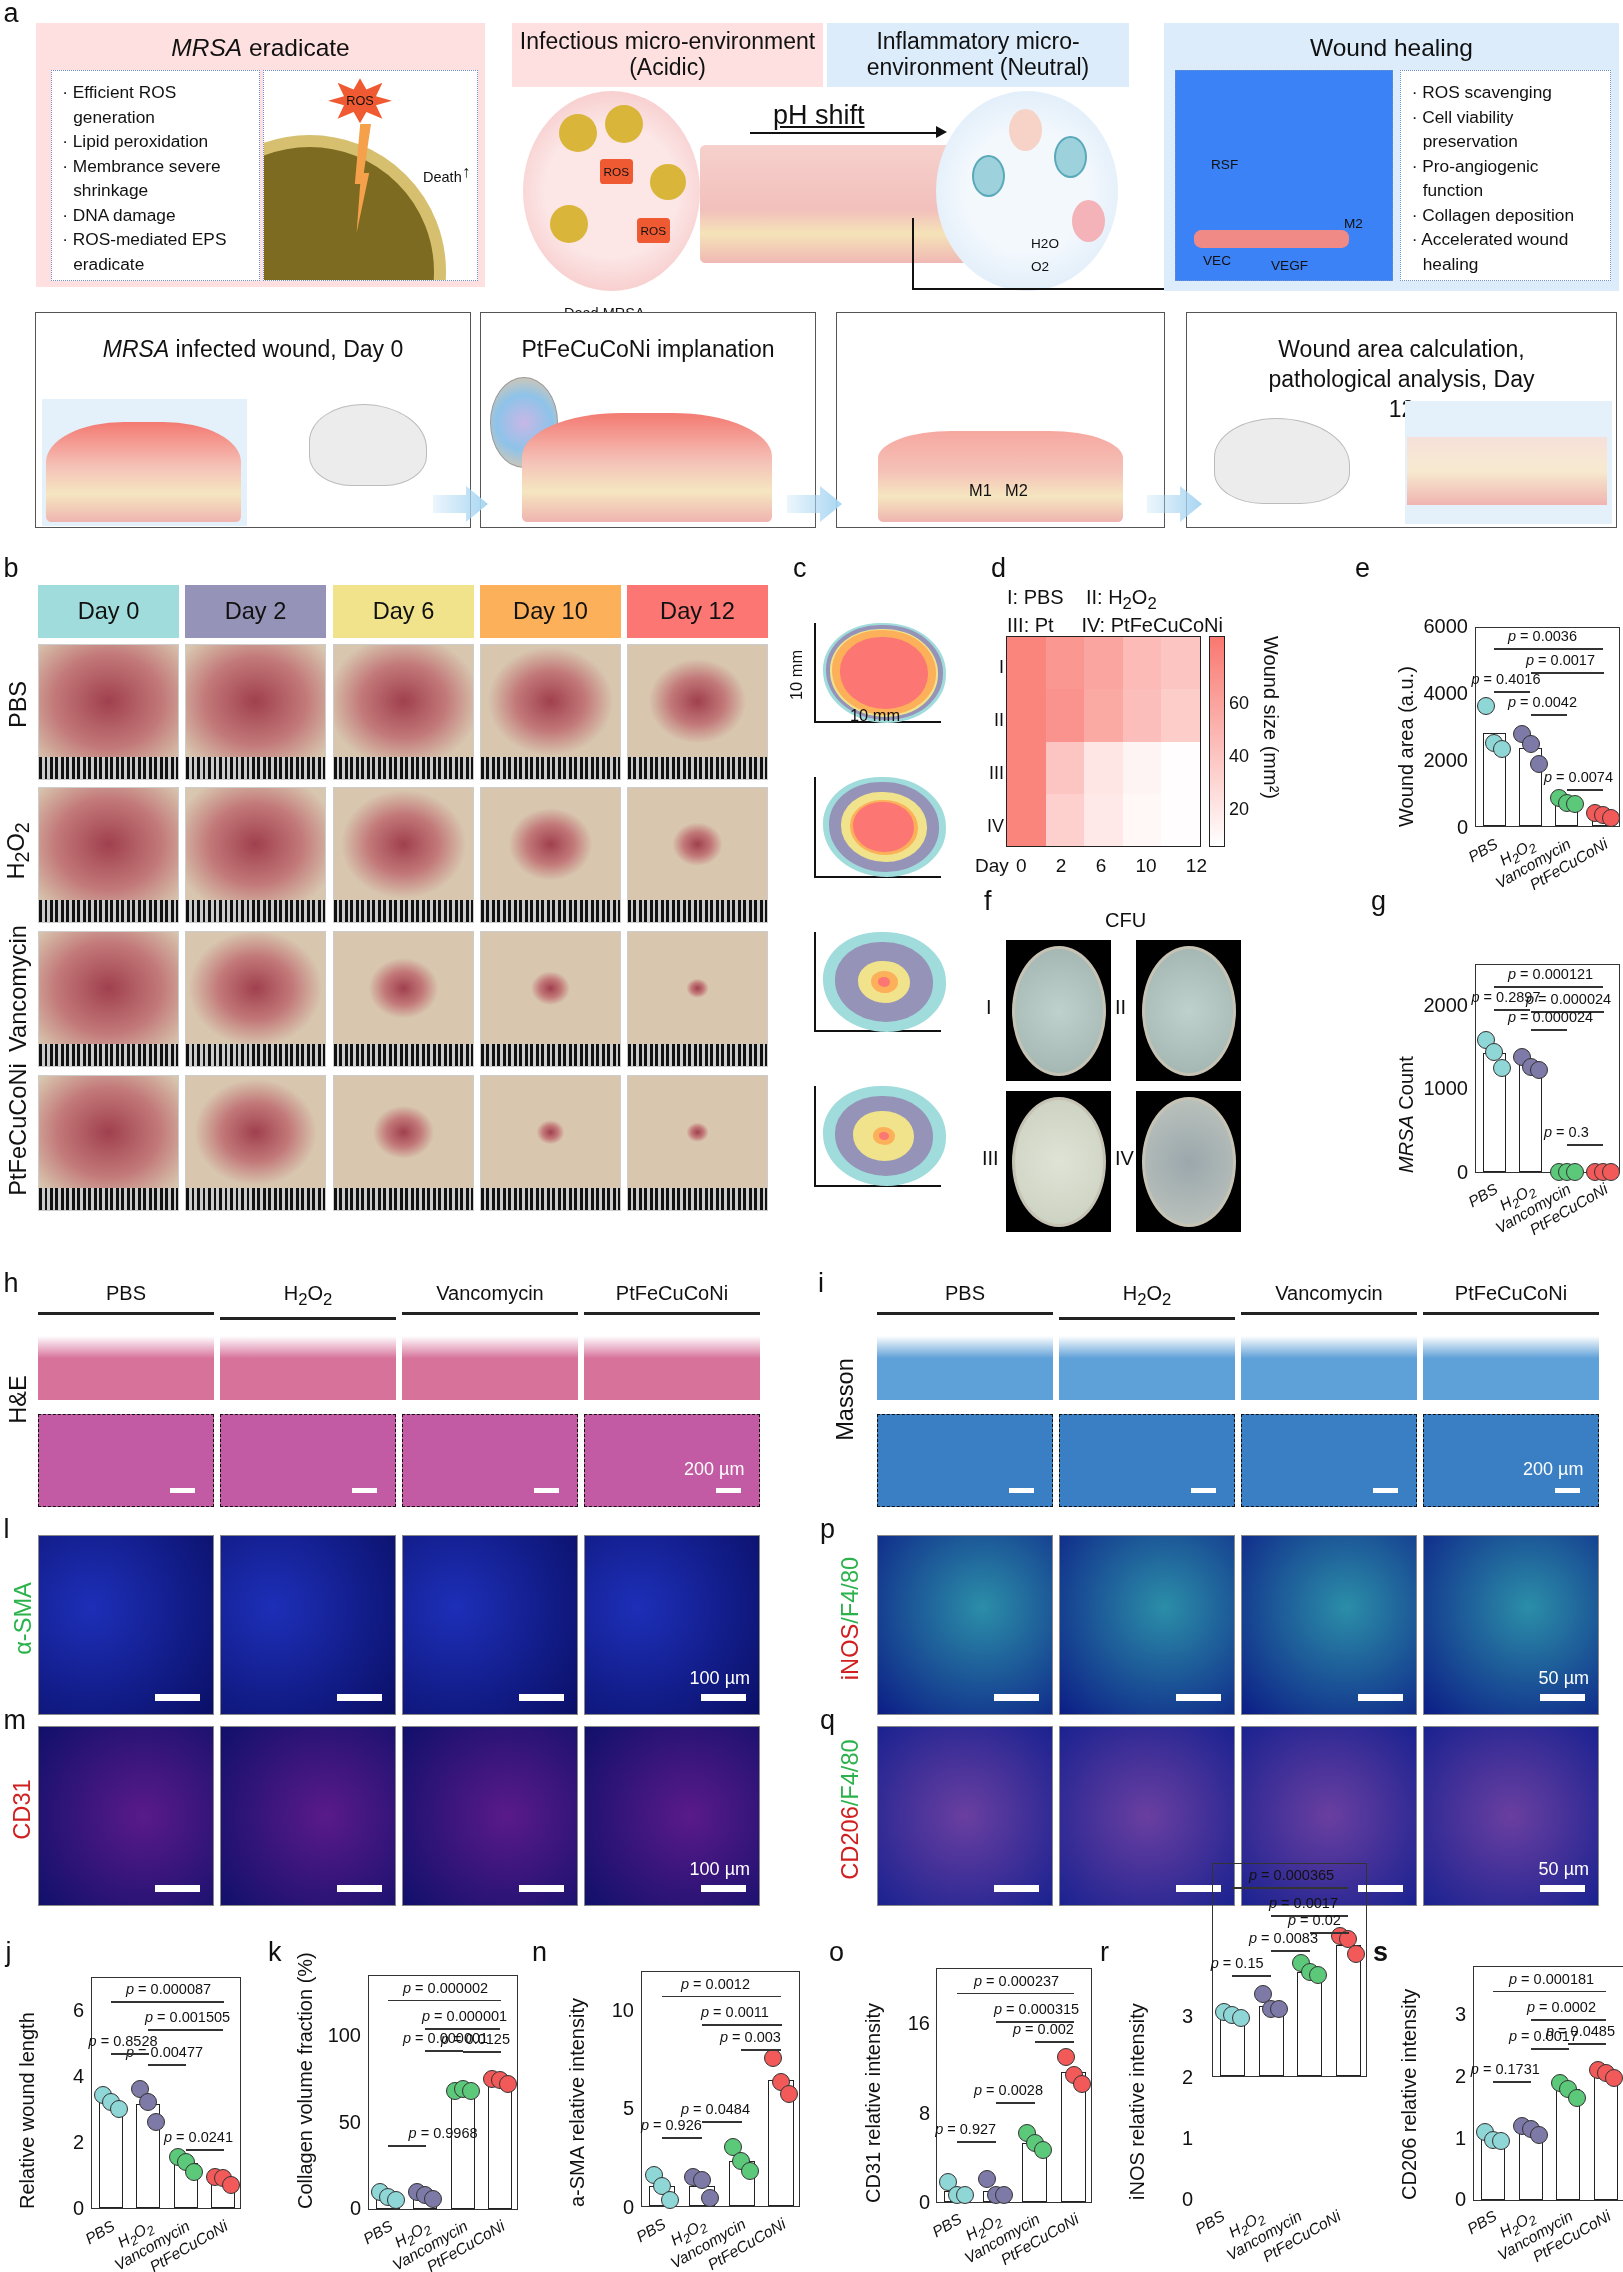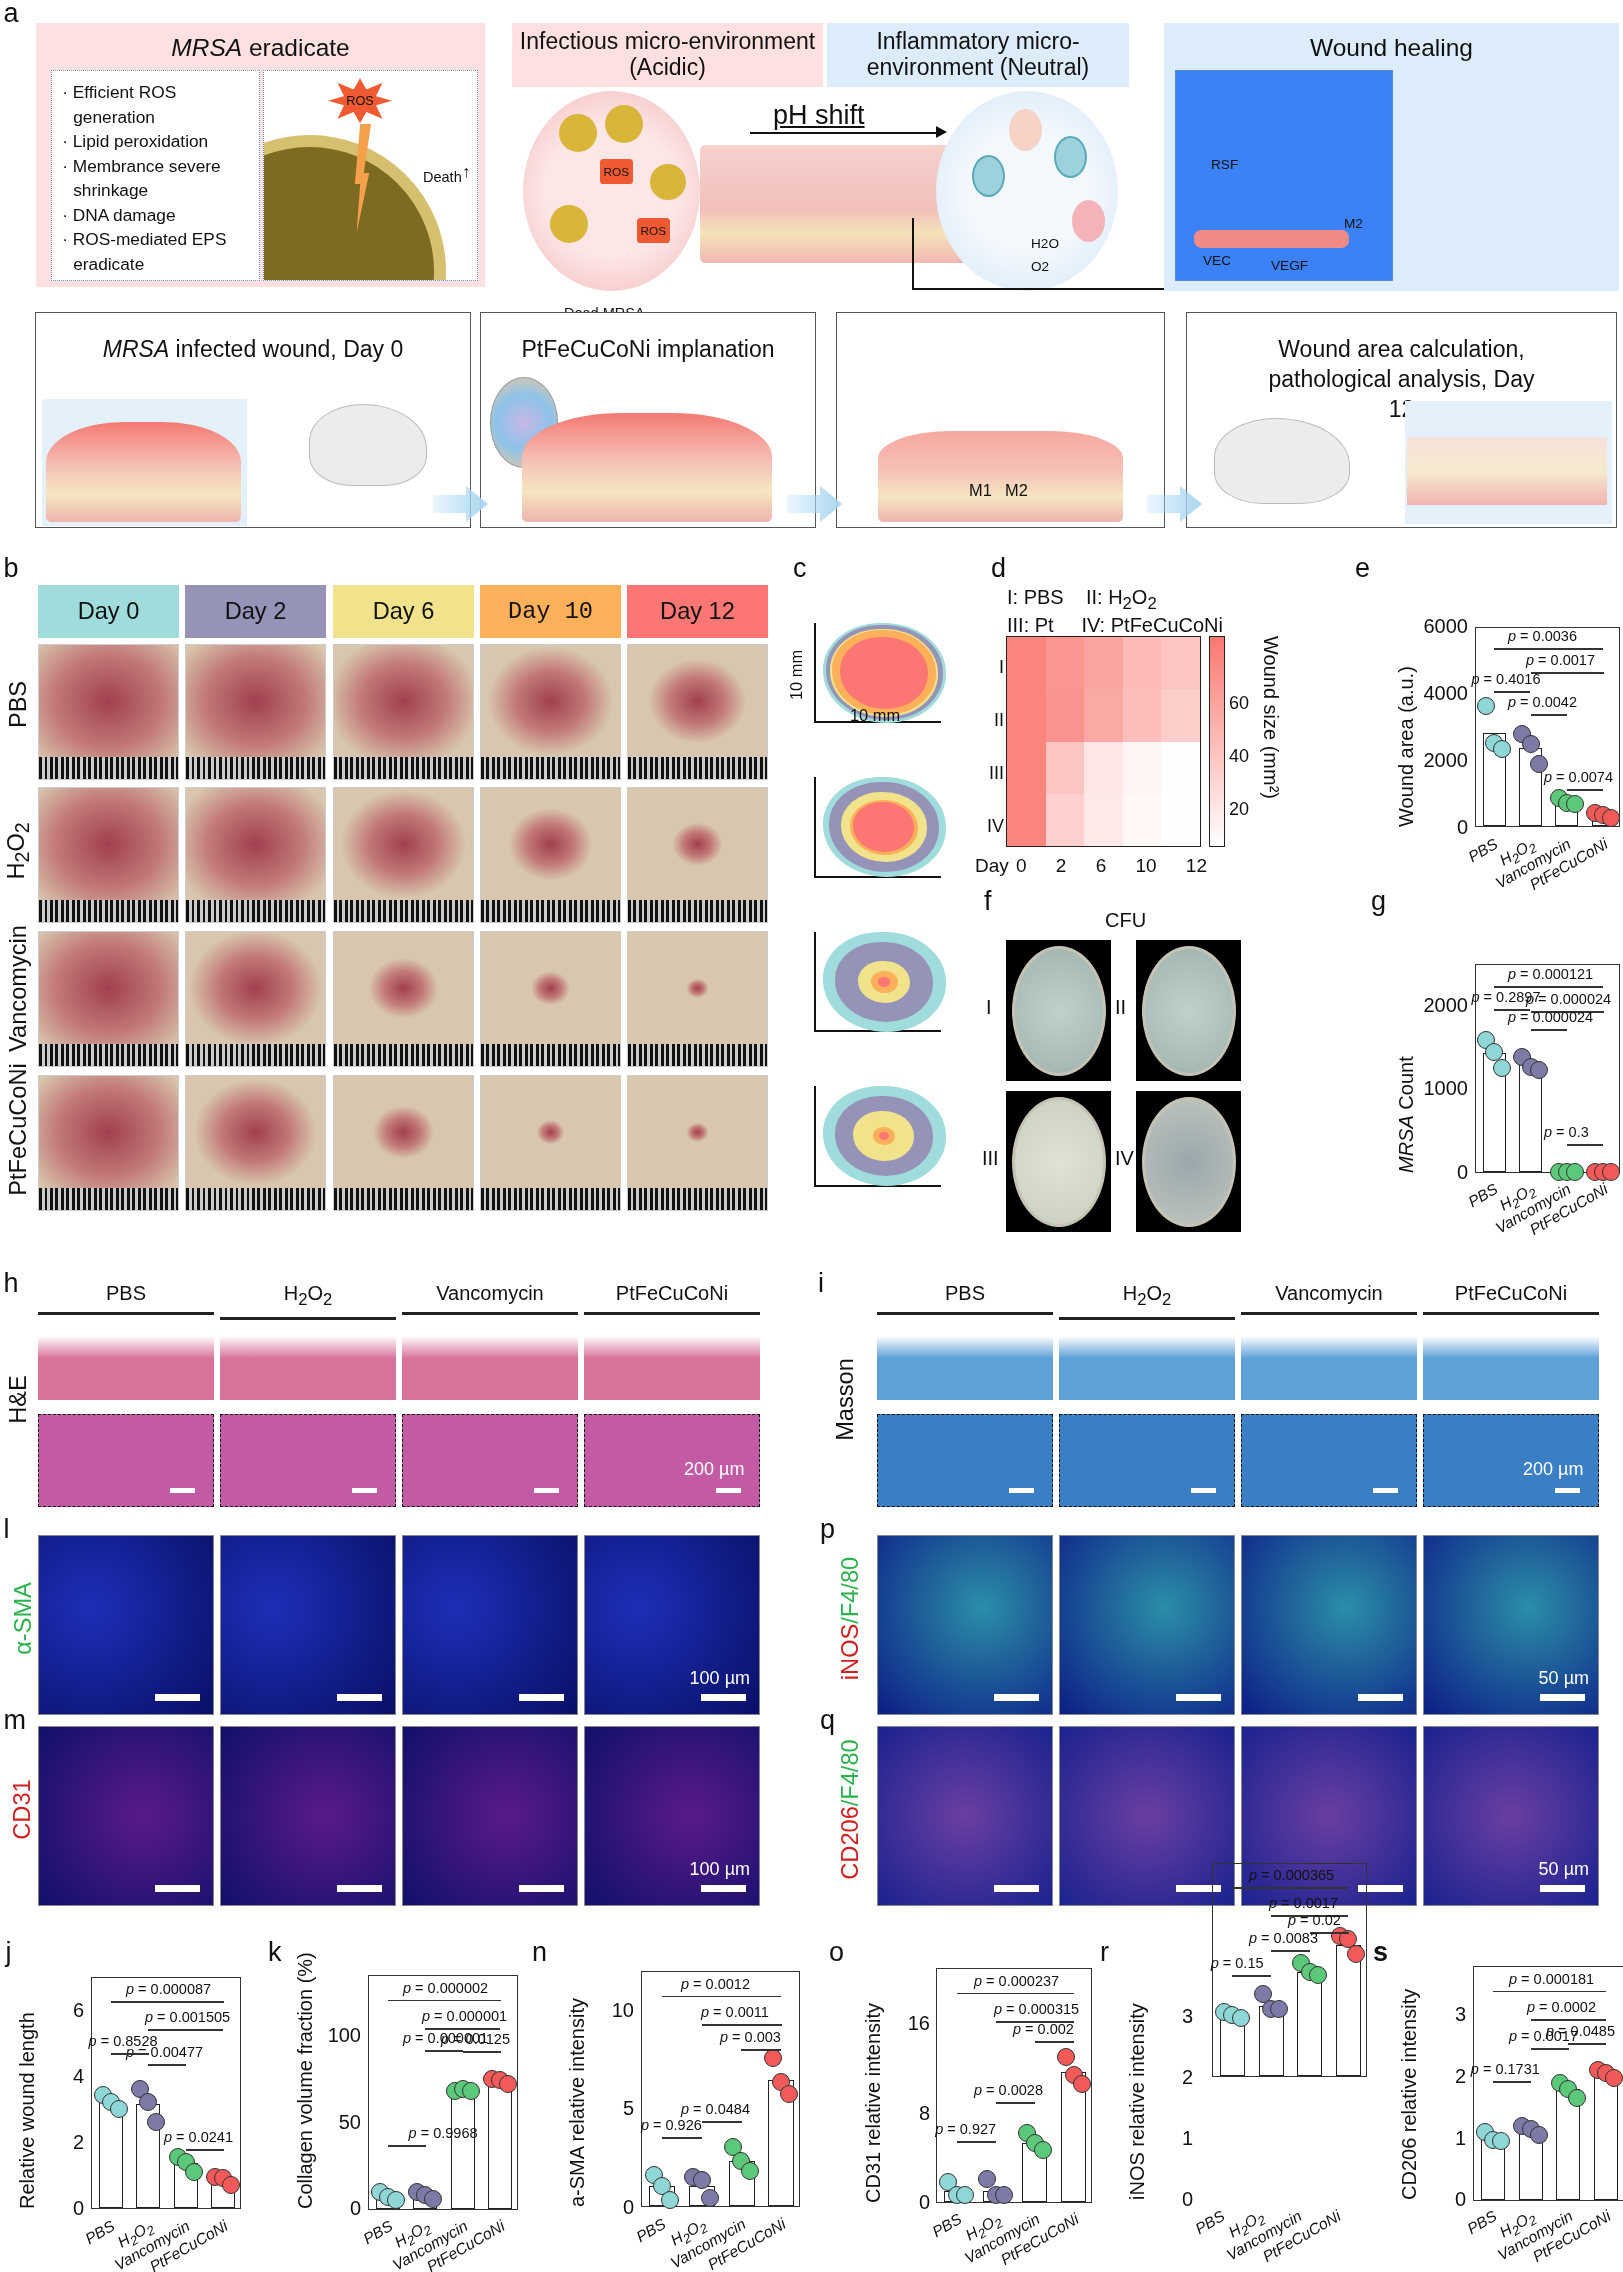"ROS scavenging" div.dashed { html: none -> <div> <ul> <li>ROS scavenging</li> <li>Cell viability preservation</li> <li>Pro-angiogenic function</li> <li>Collagen deposition</li> <li>Accelerated wound healing</li> </ul> </div> }
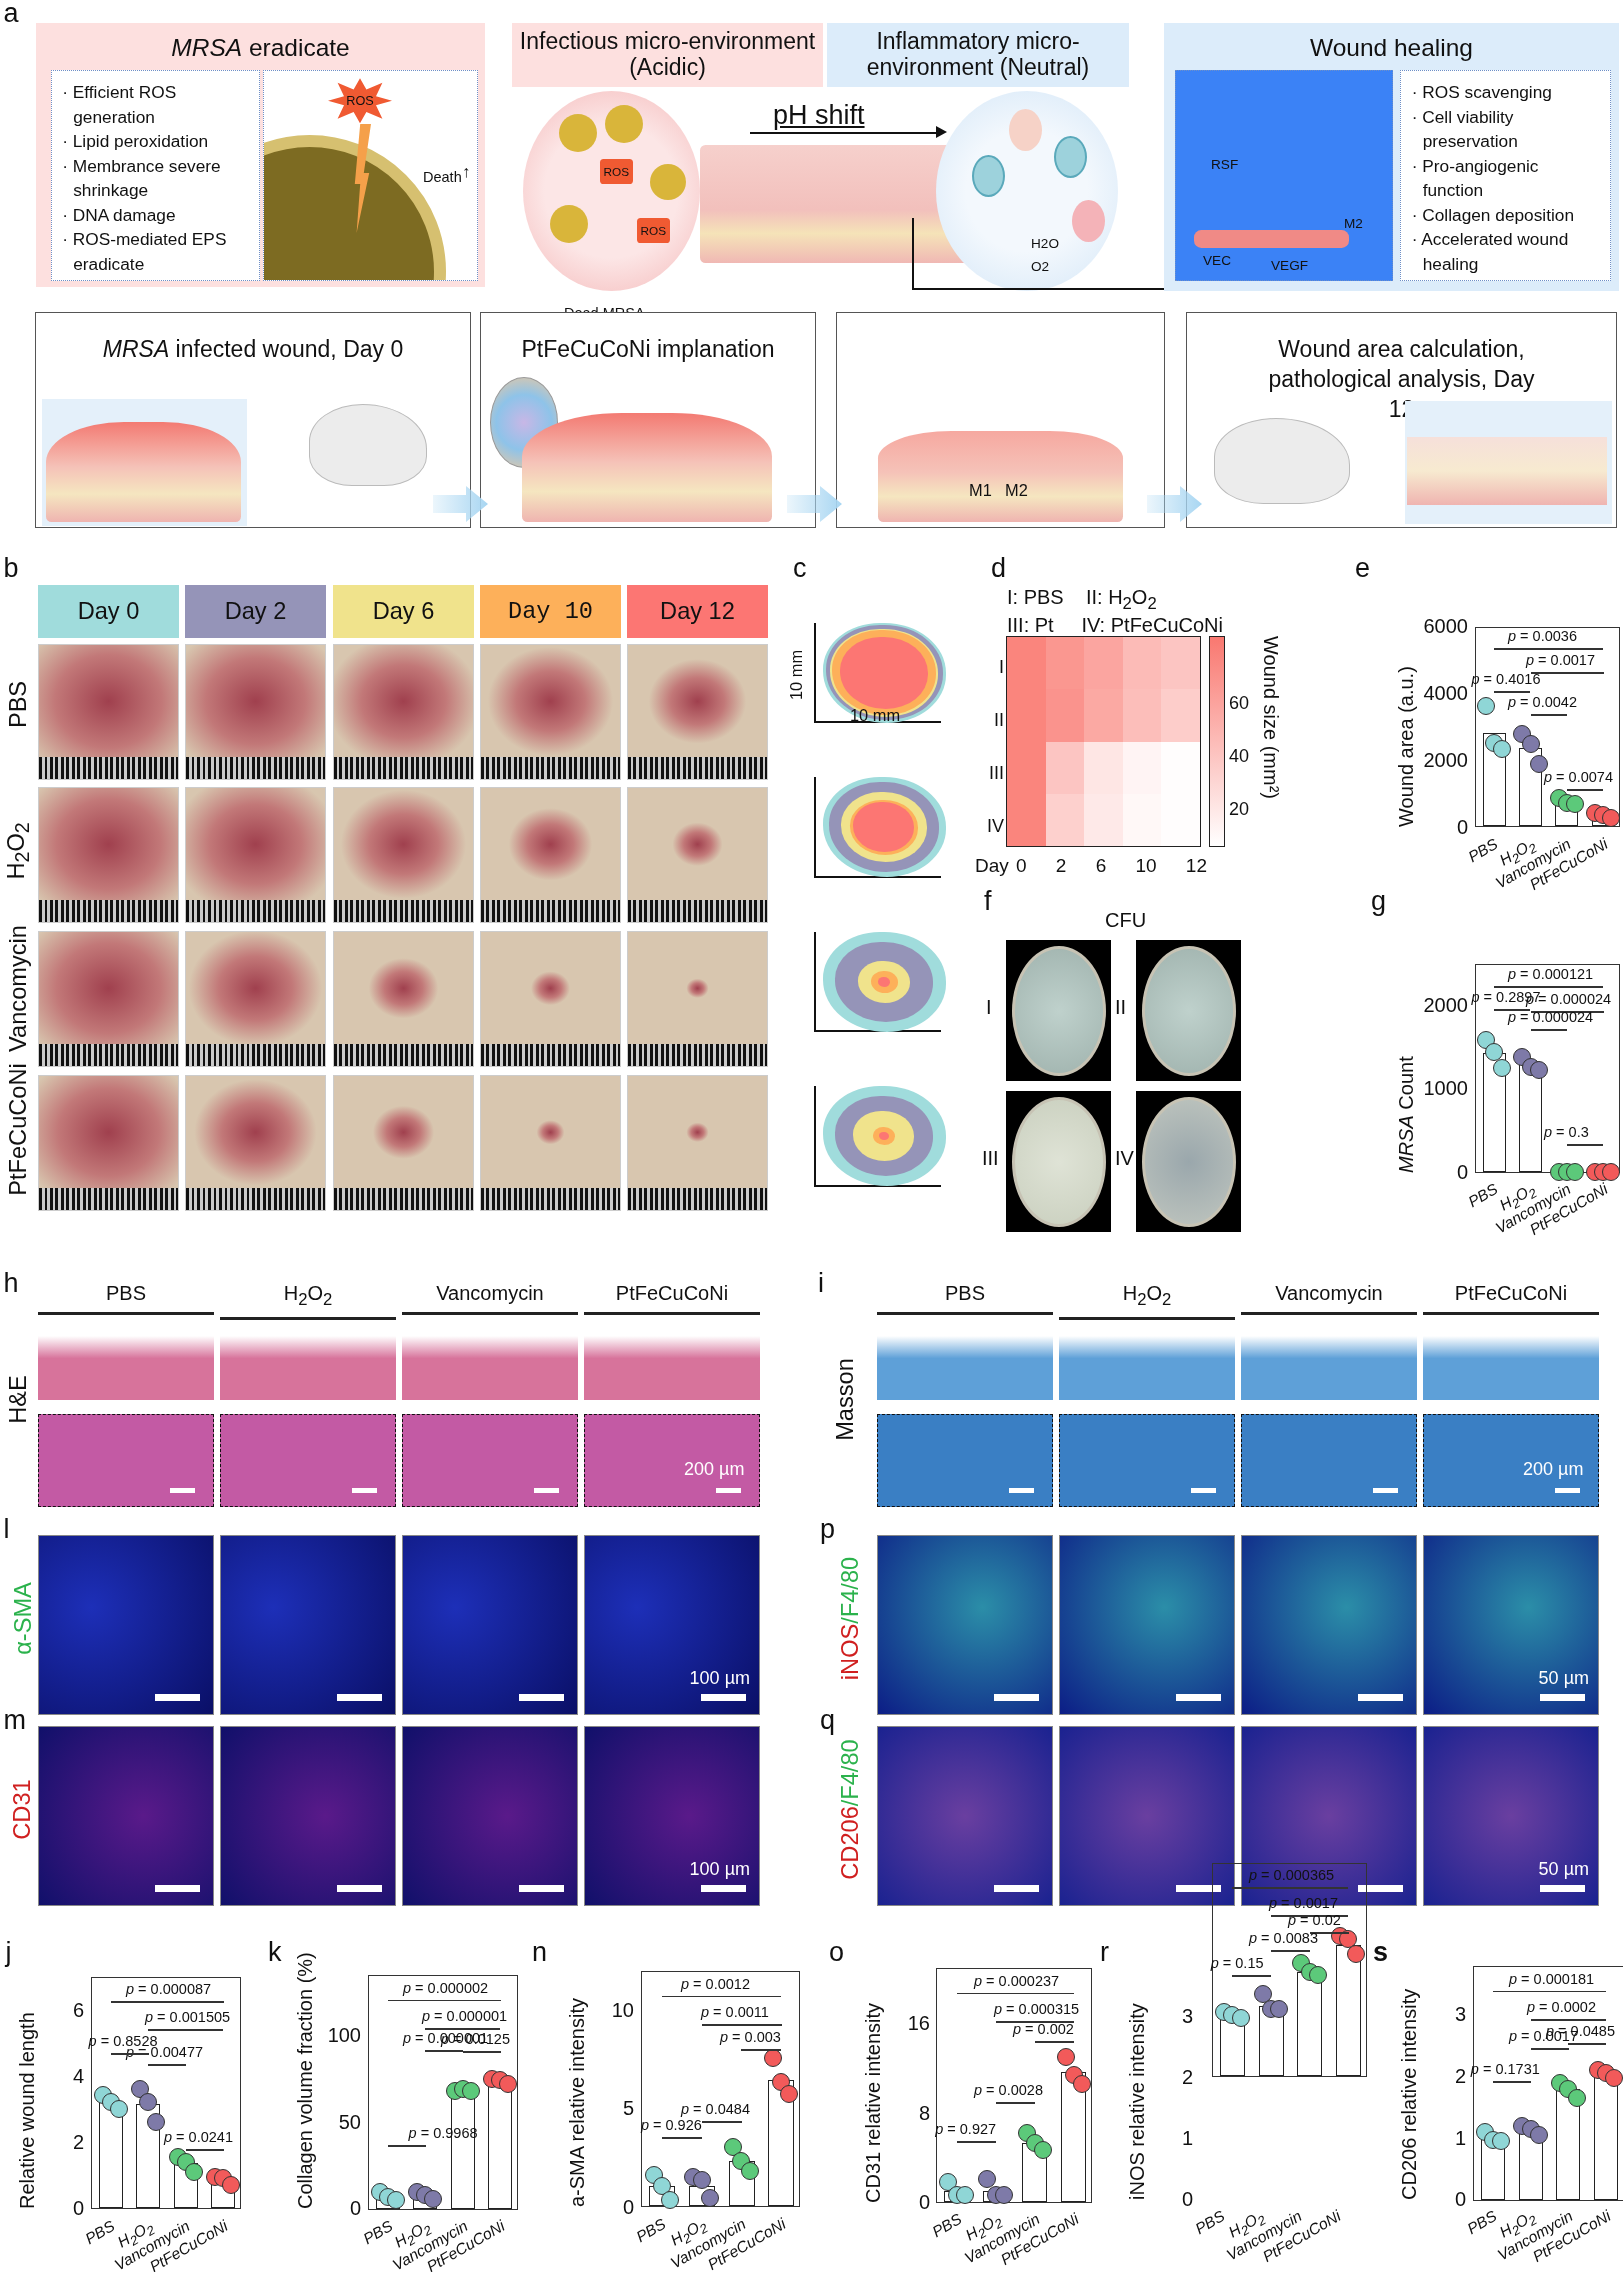"Day 10" div.daycell { font-family: Liberation Mono, monospace -> none }
